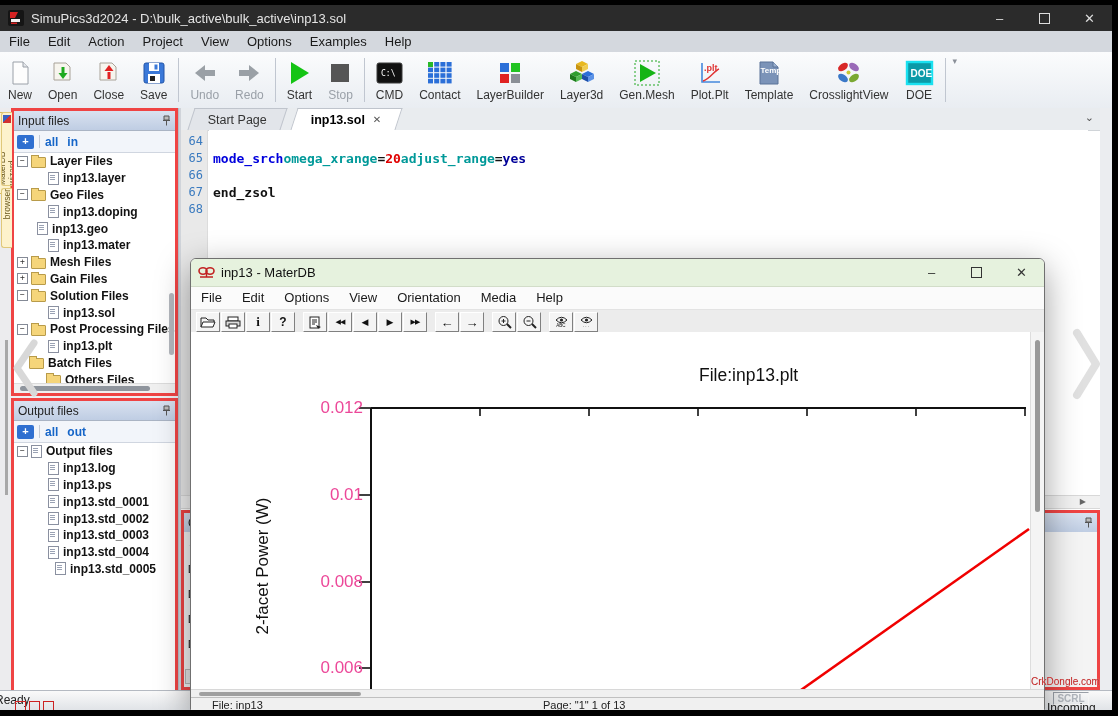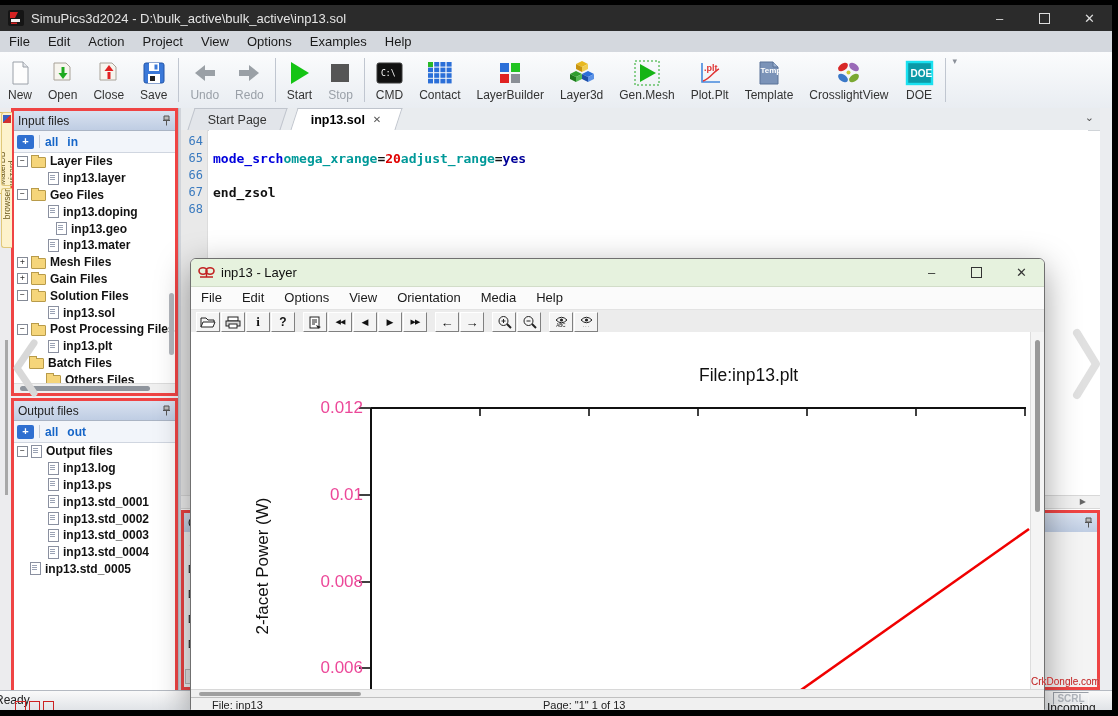"inp13.geo" div.trow { padding-left: 30px -> 11px }
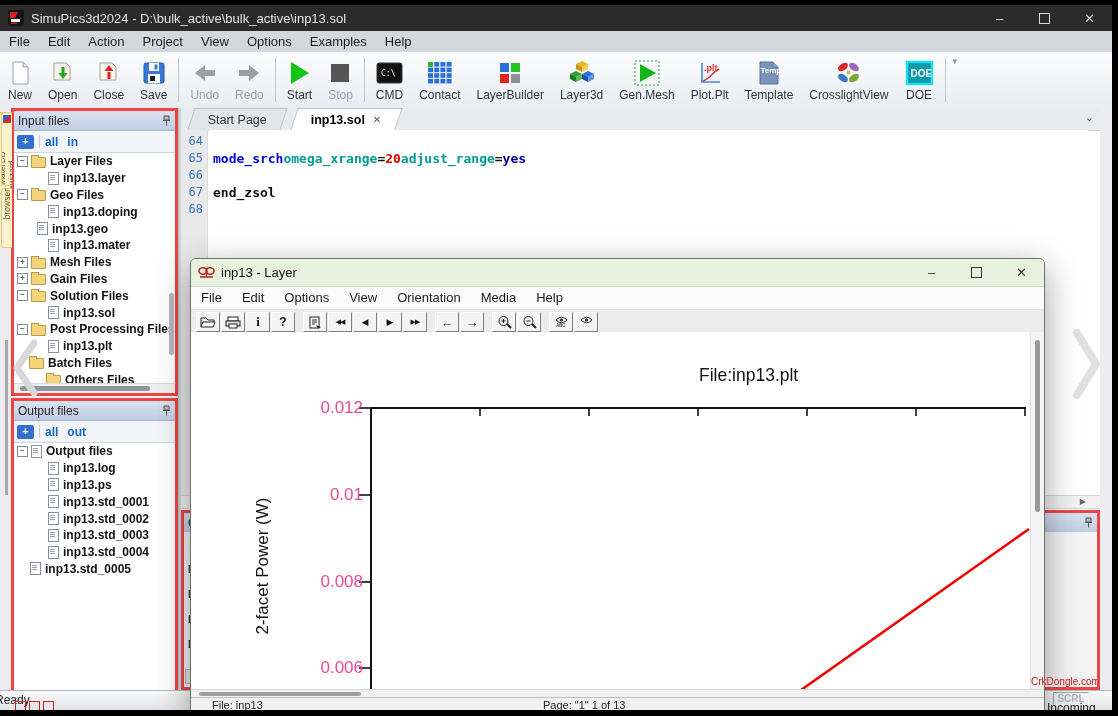"inp13 - Layer" span.ttext { text: Layer -> MaterDB }
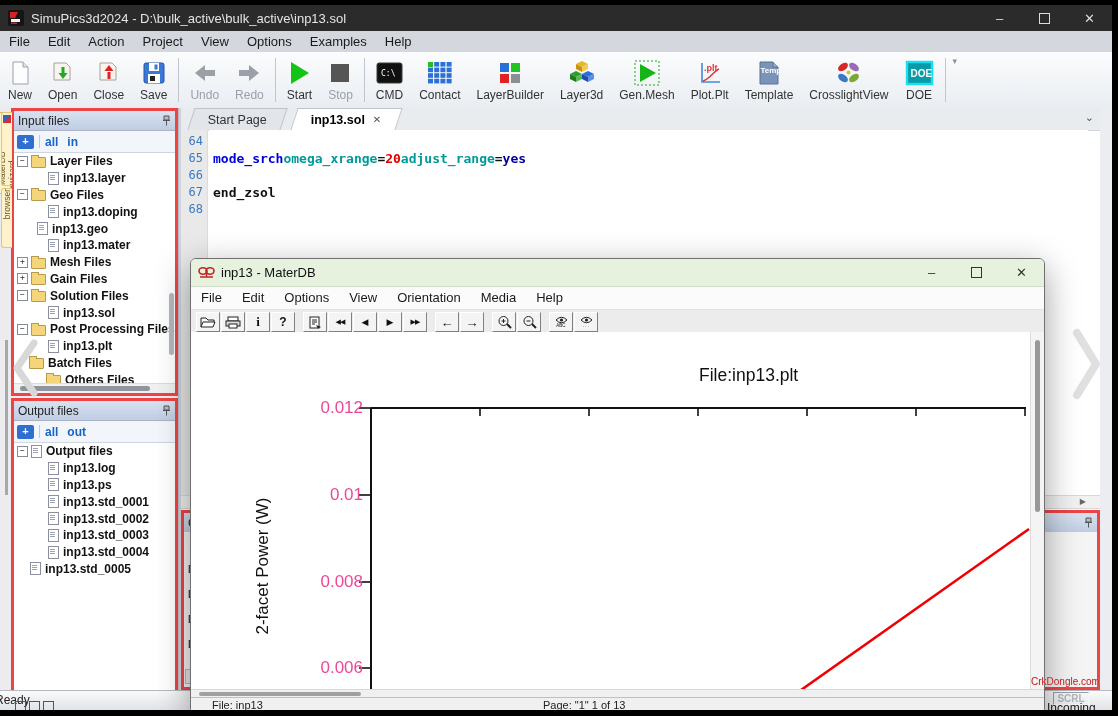"inp13.std_0005" div.trow { padding-left: 4px -> 29px }
